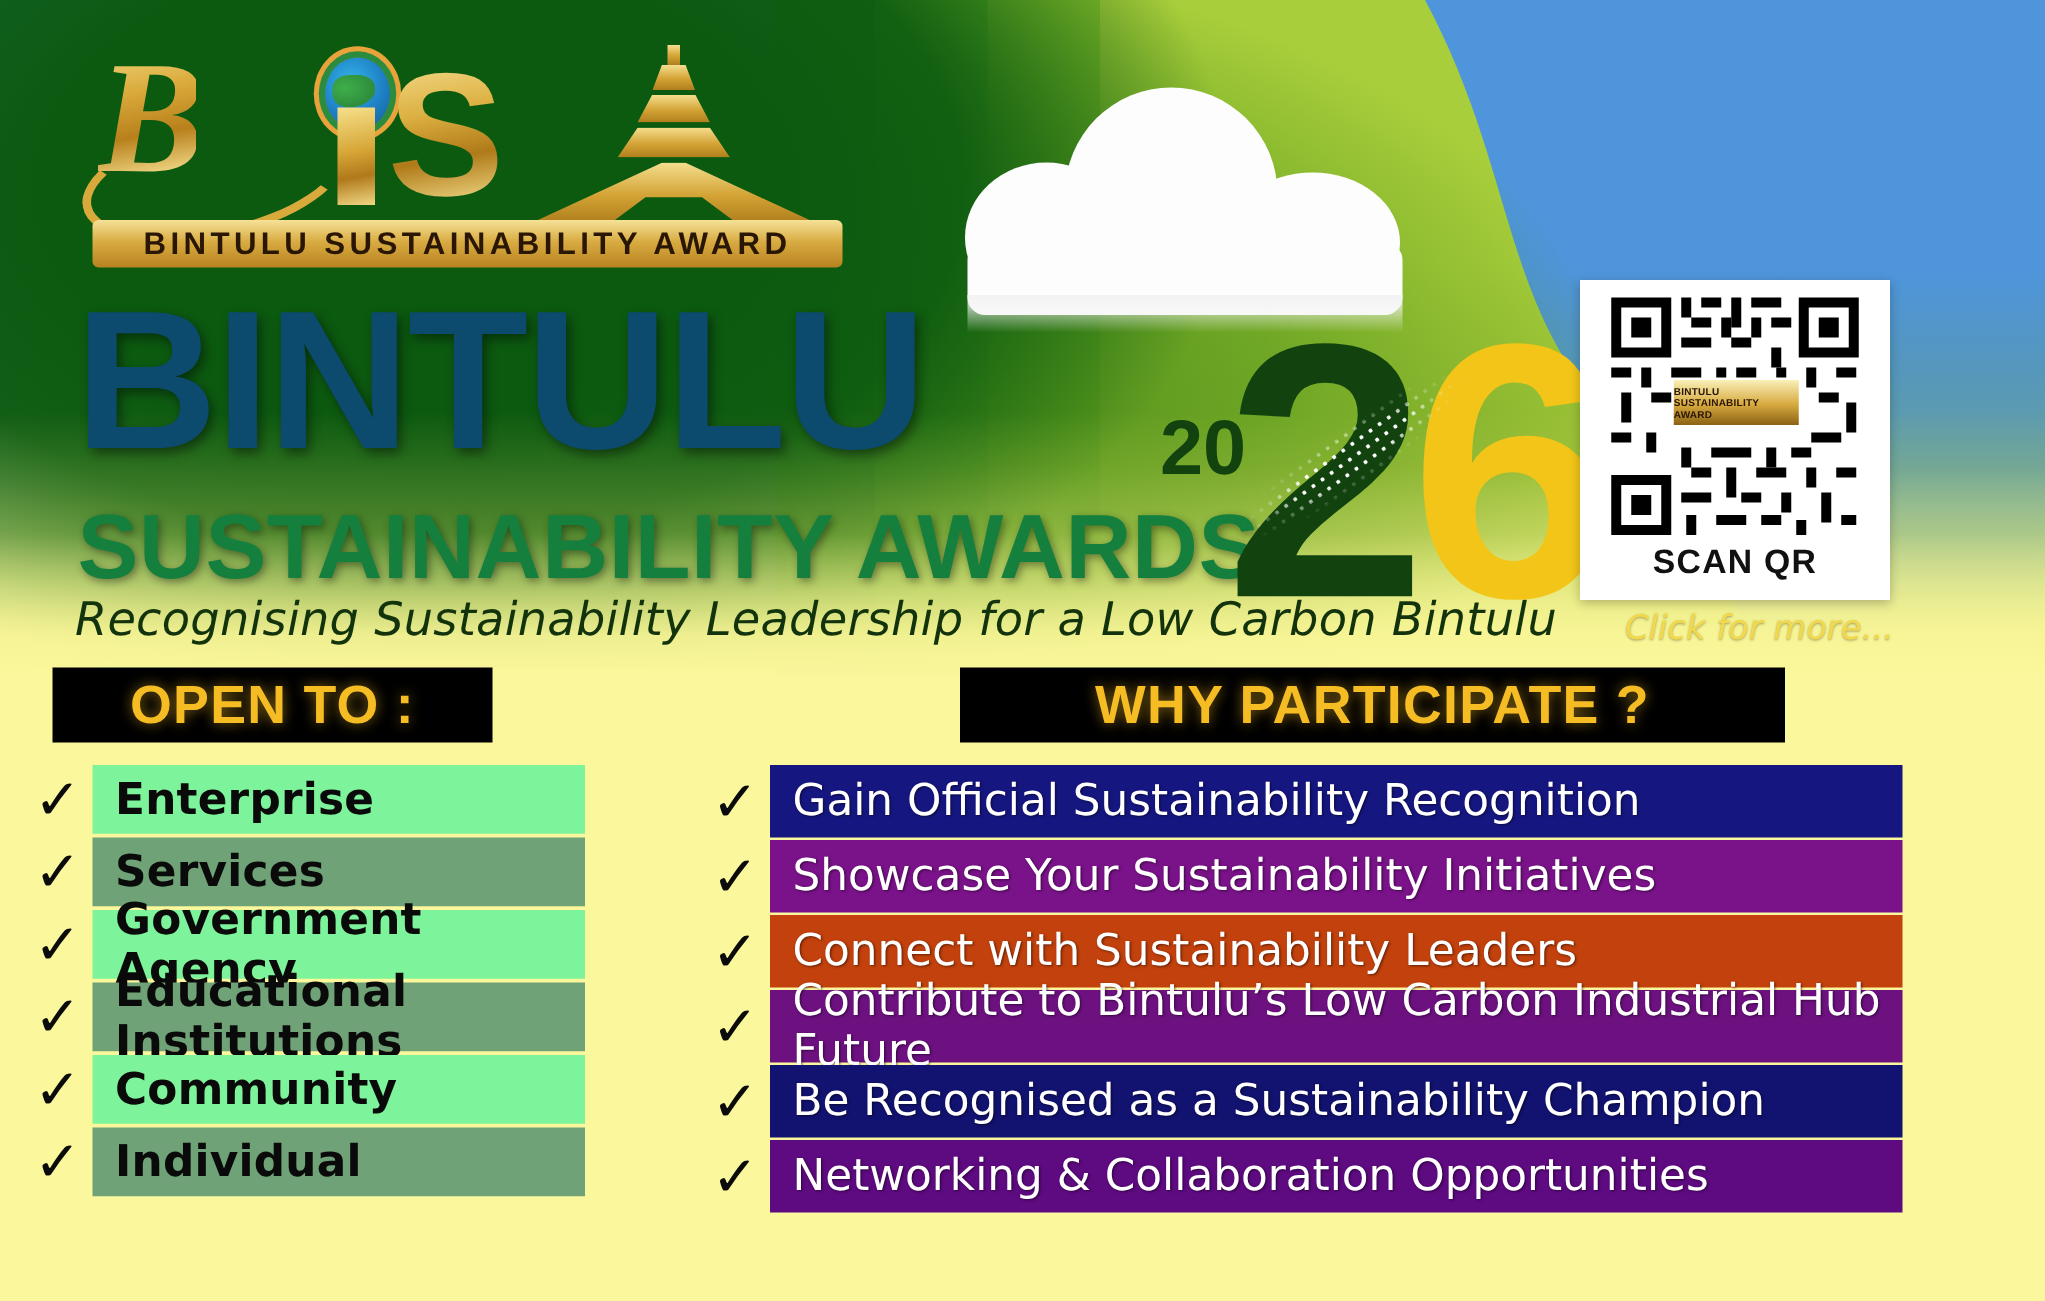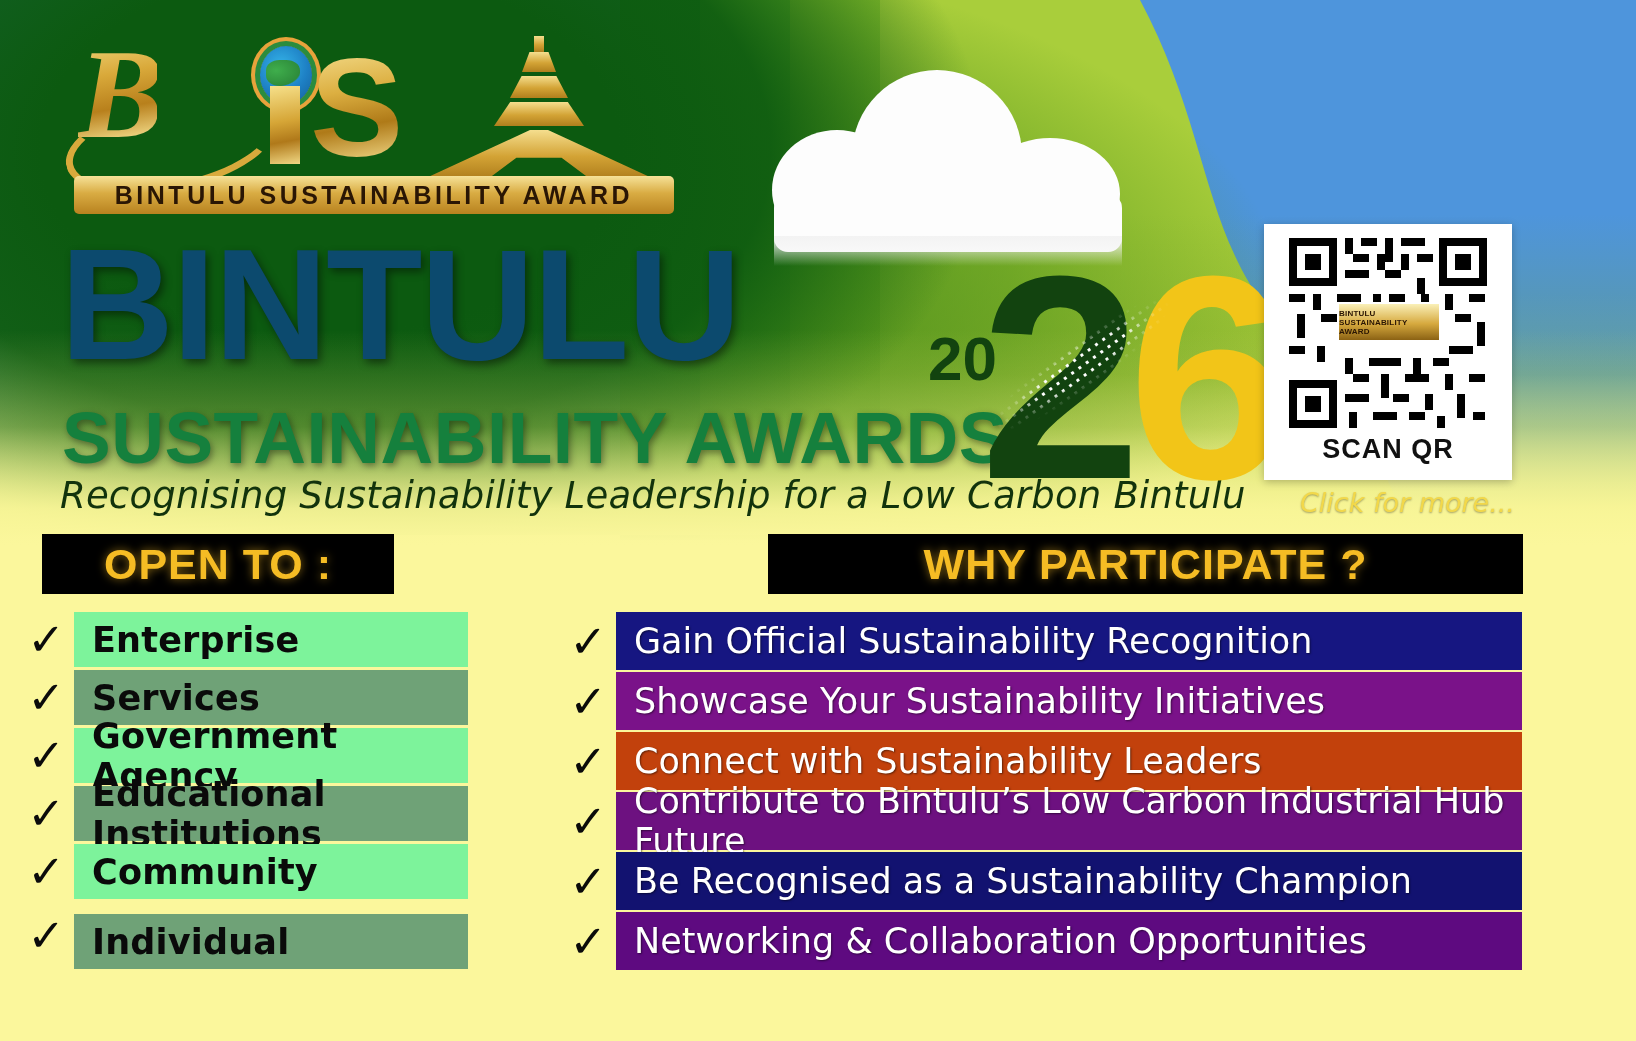"WHY PARTICIPATE ?" .hbar-why { width: 755px -> 660px }
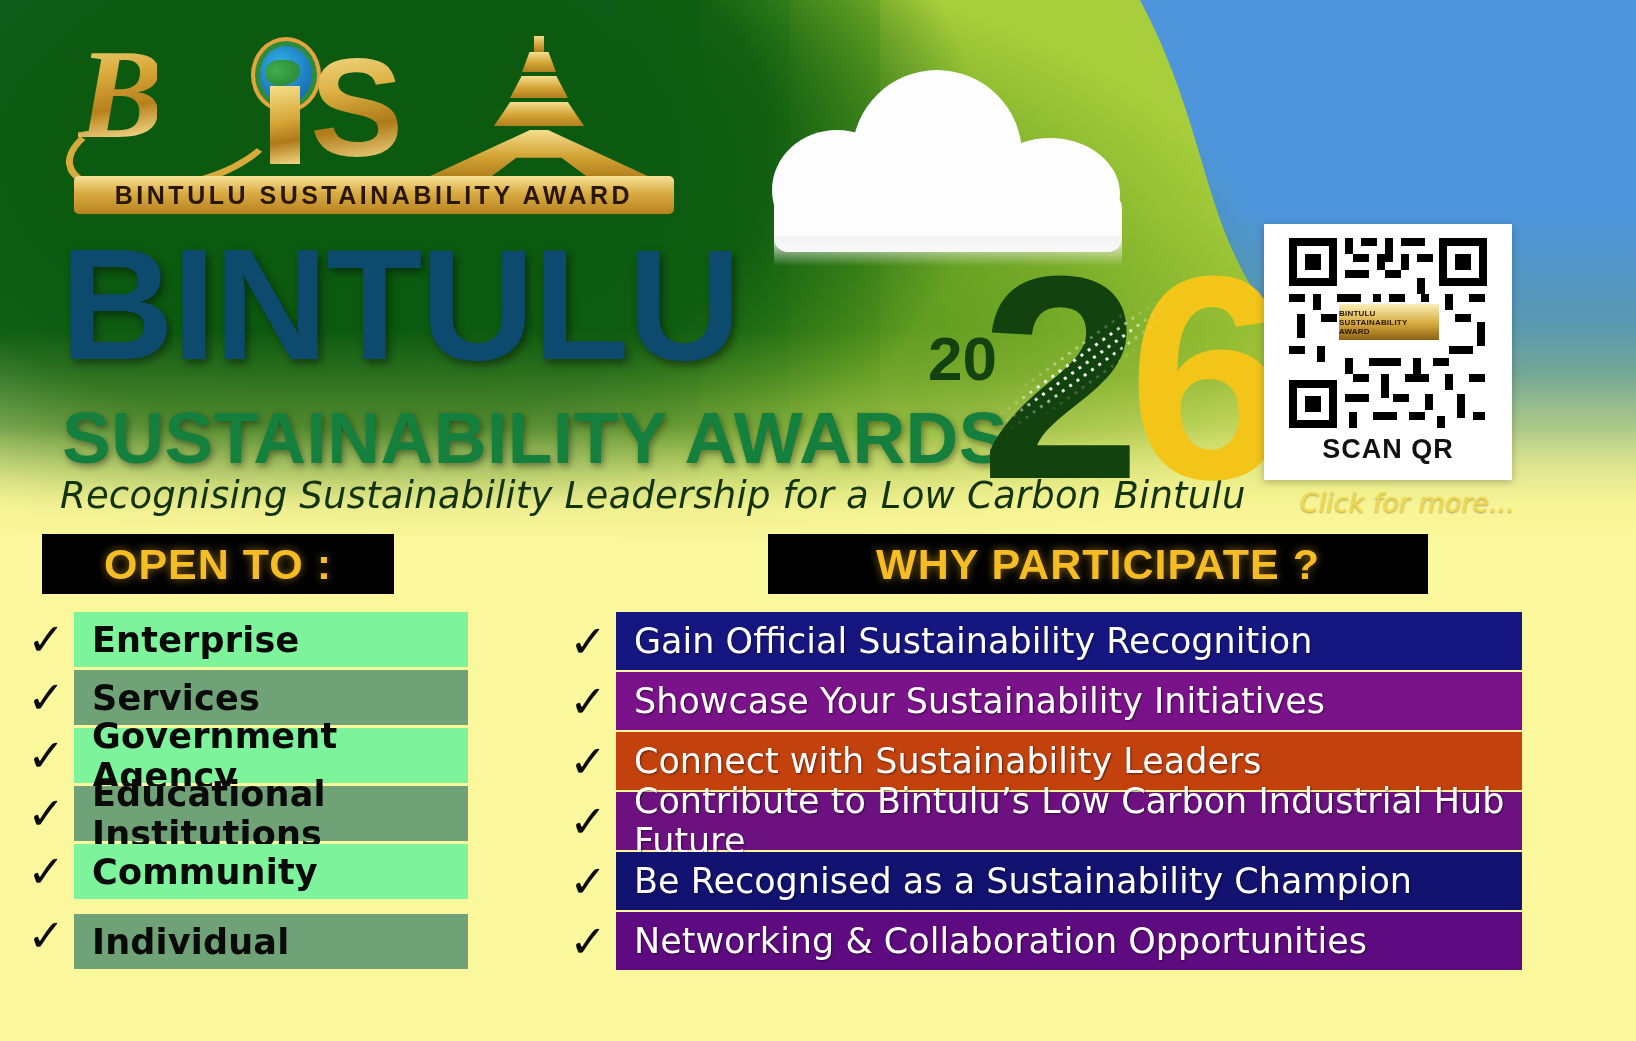"Individual" div.bar { margin-top: 12px -> none }
